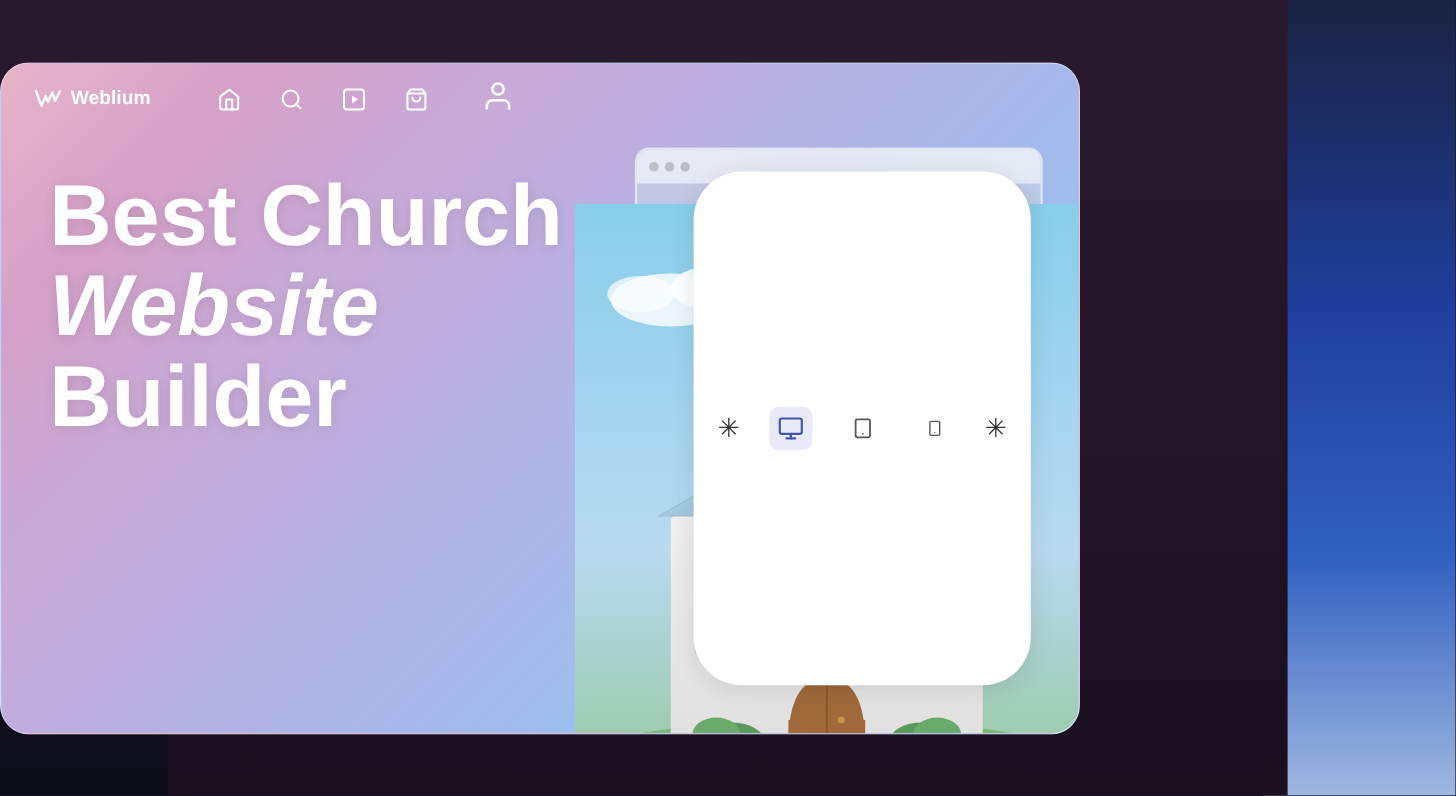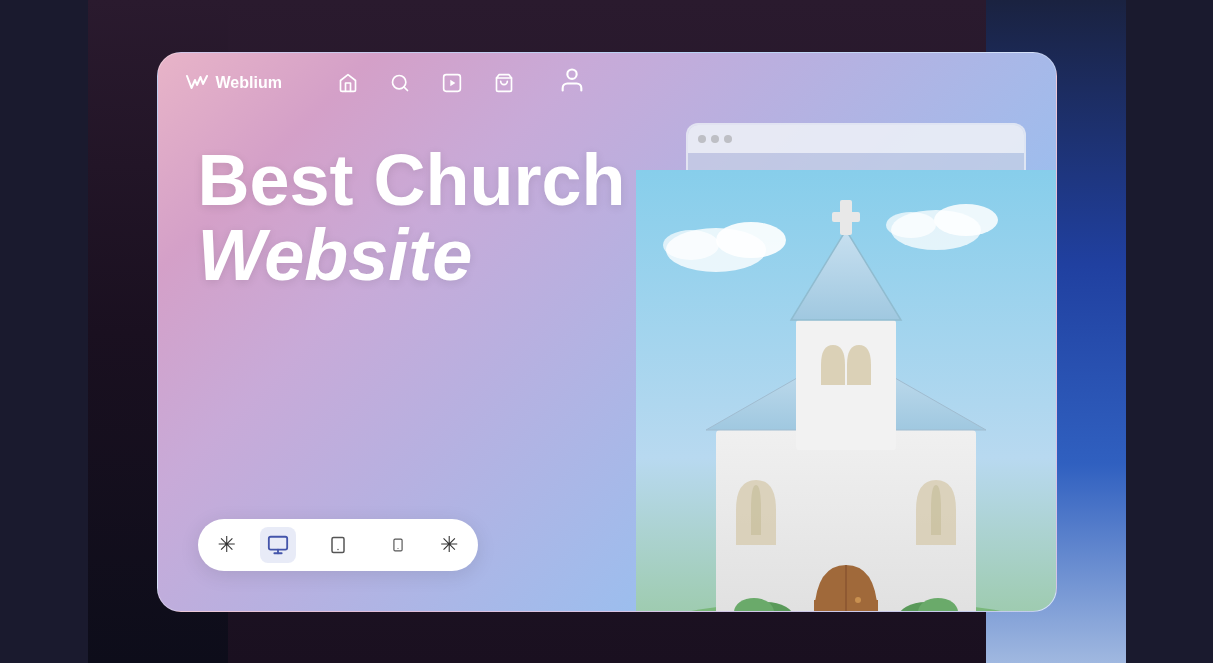"Weblium" .outer-bg { justify-content: center -> none; width: 1038px -> 1213px }
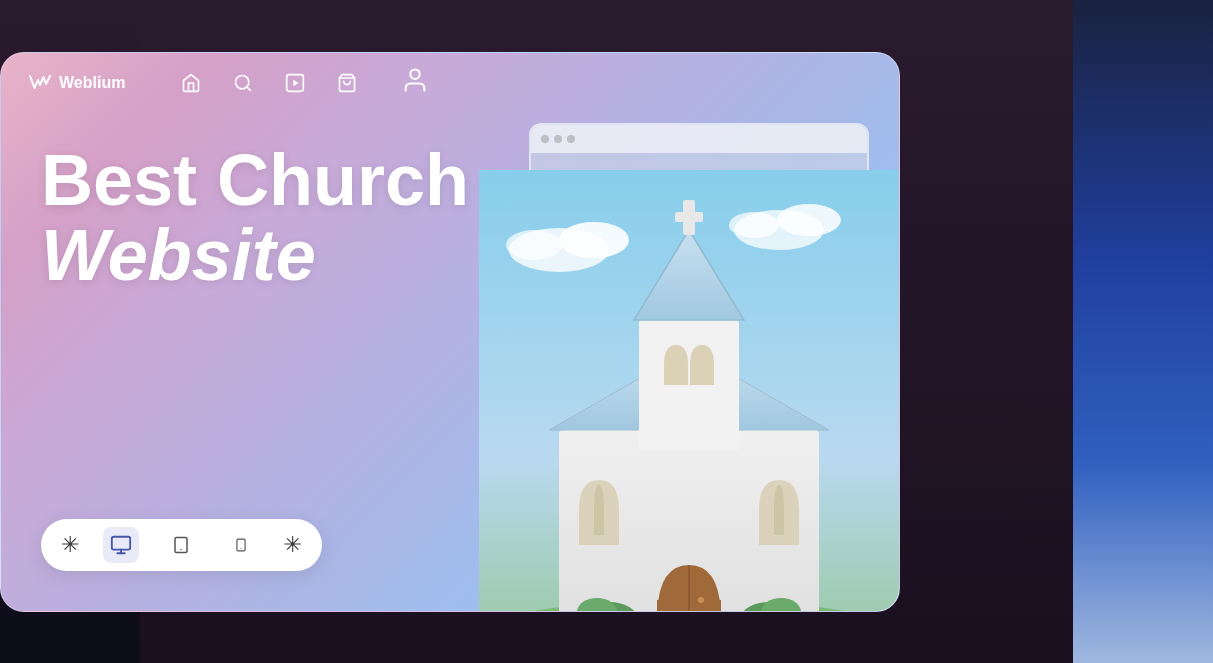"Best Church" .text-area { flex-direction: column -> row }
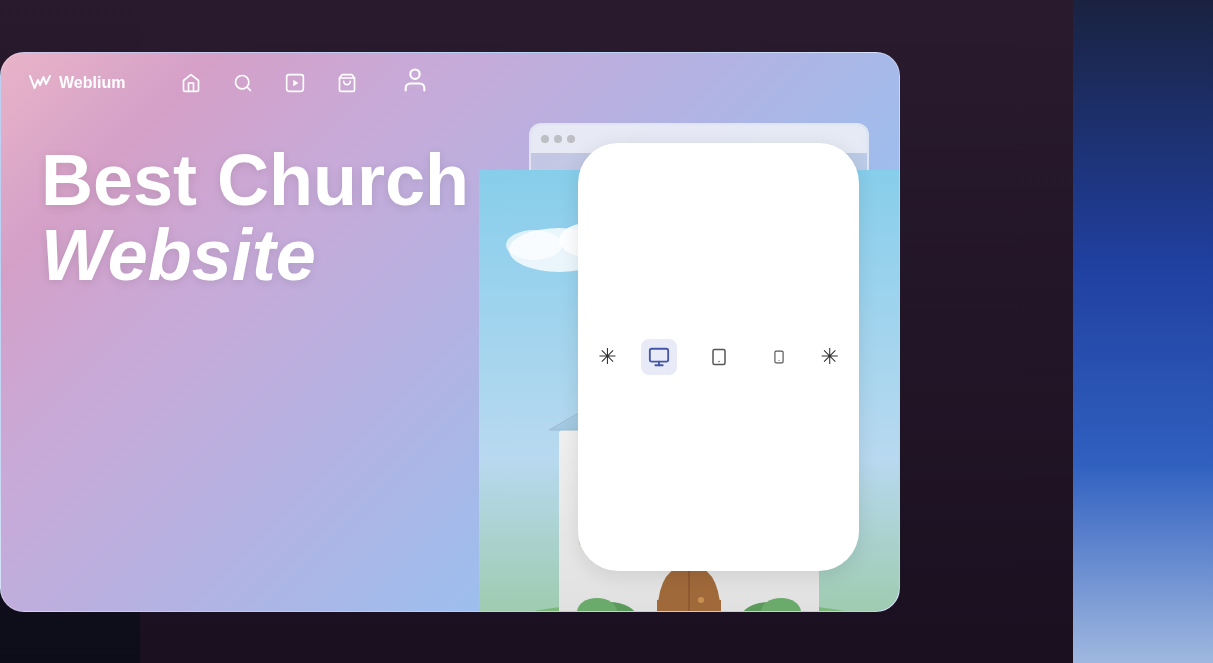"Builder" span { html: none -> <span>Builder</span> }
